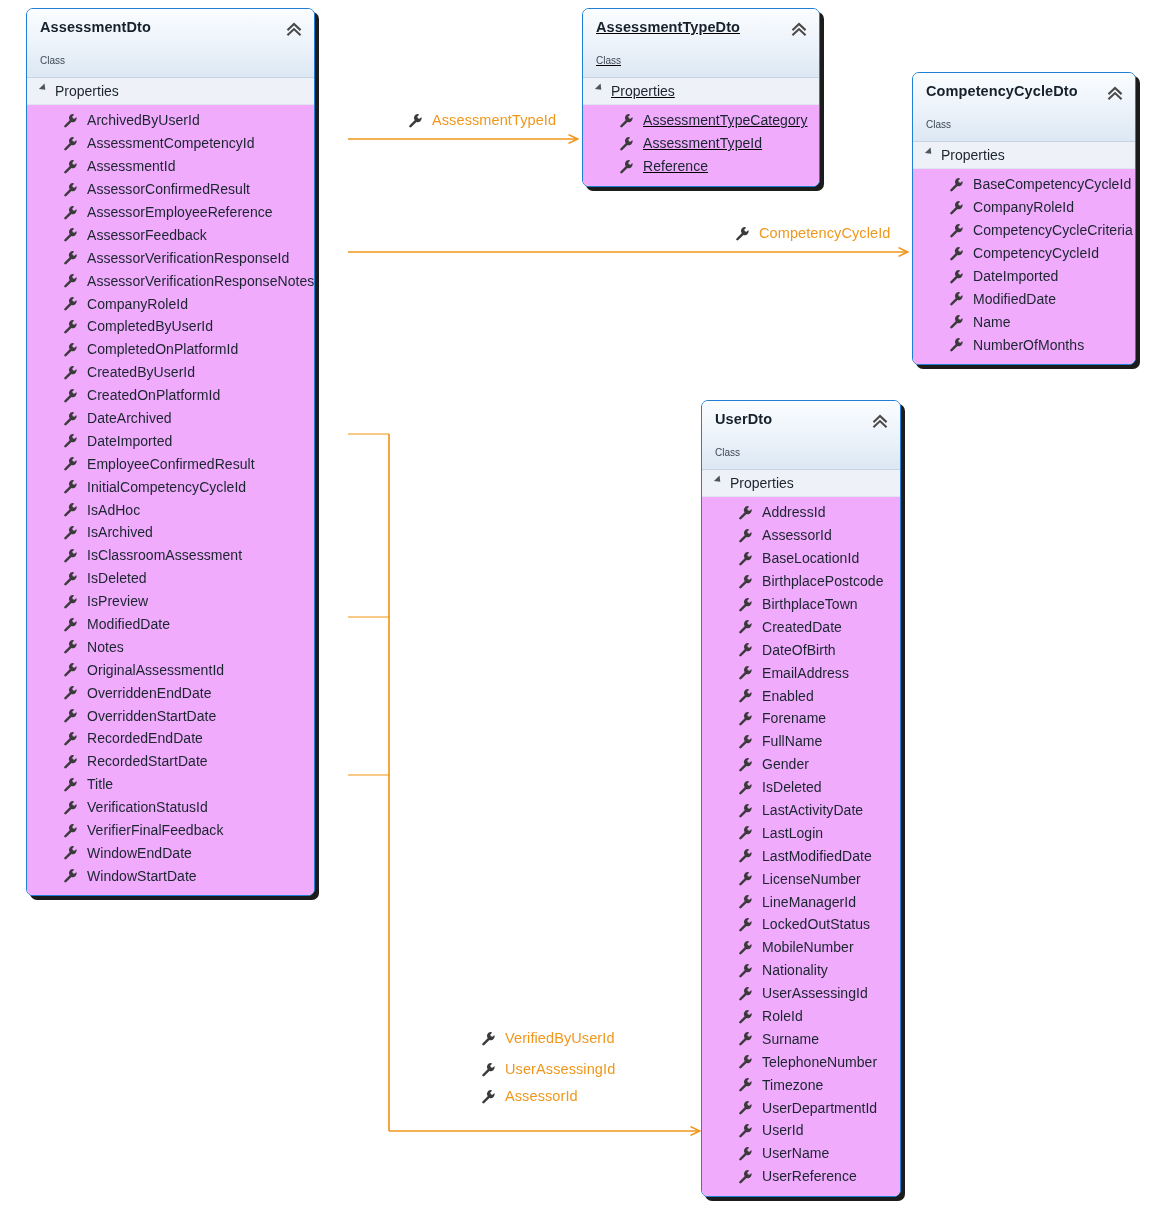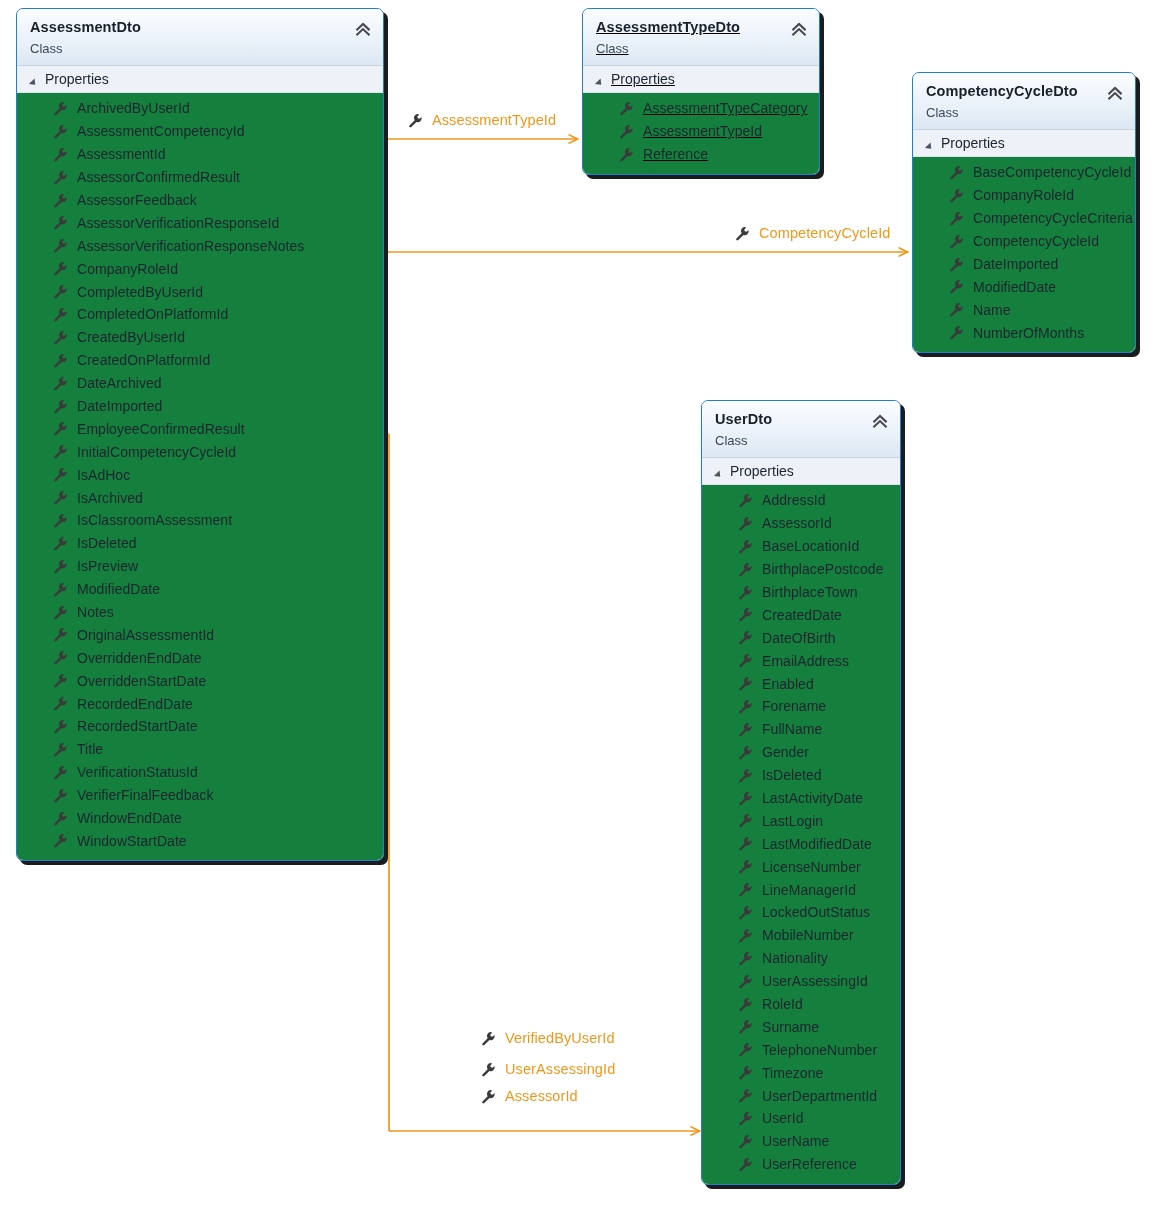"AssessmentDto" div.class-card { left: 16px -> 26px; width: 368px -> 289px }
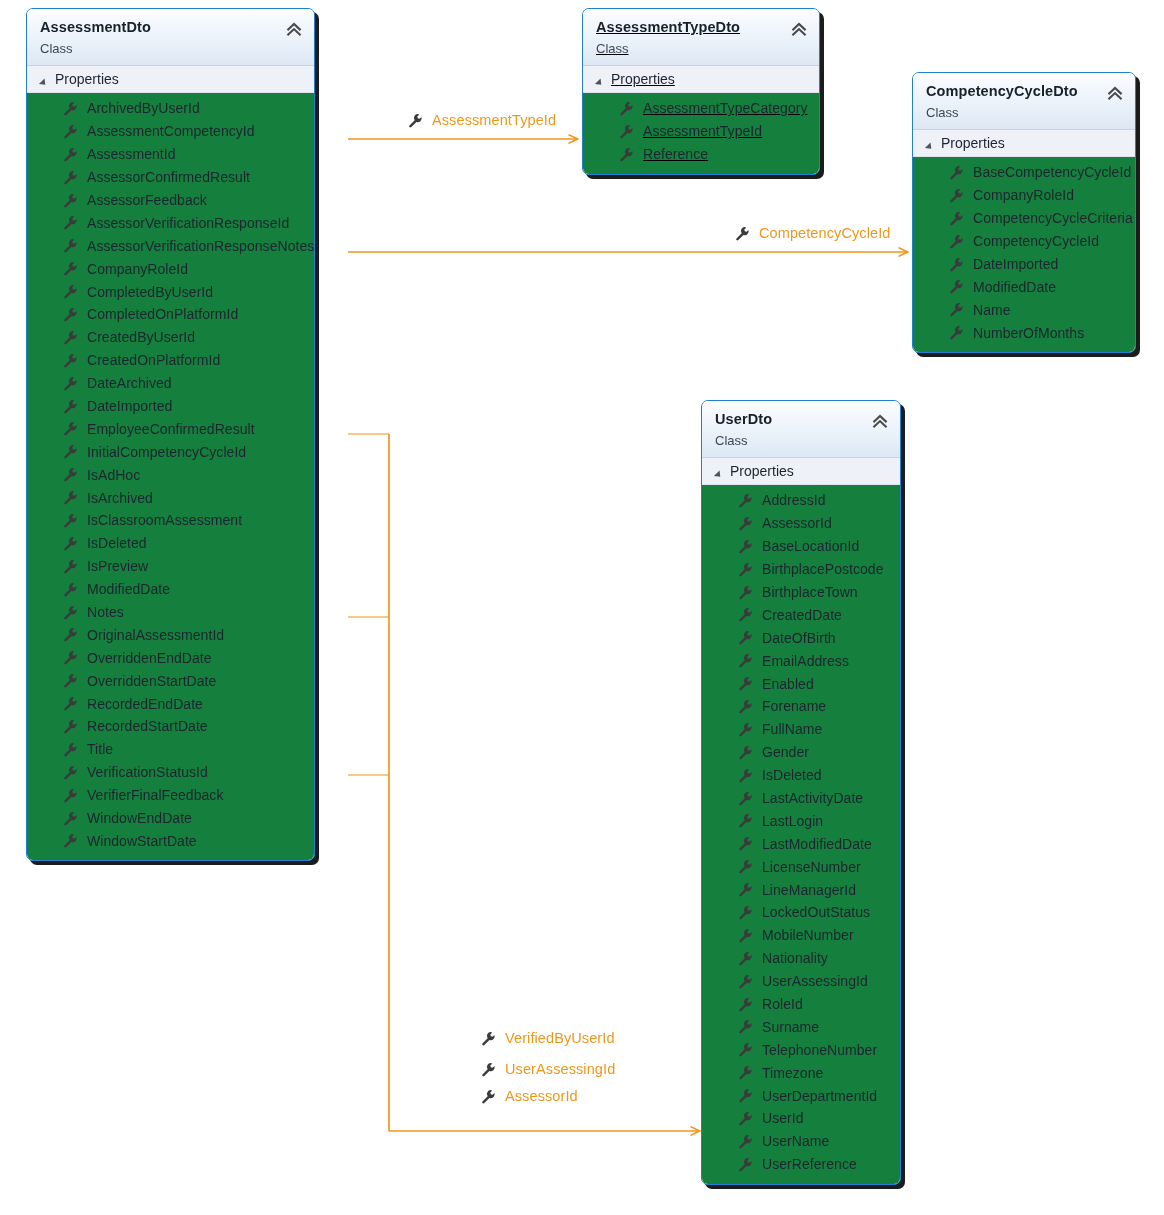"Class" .card-stereotype { font-size: 13px -> 10px; margin-top: 3px -> 15px }
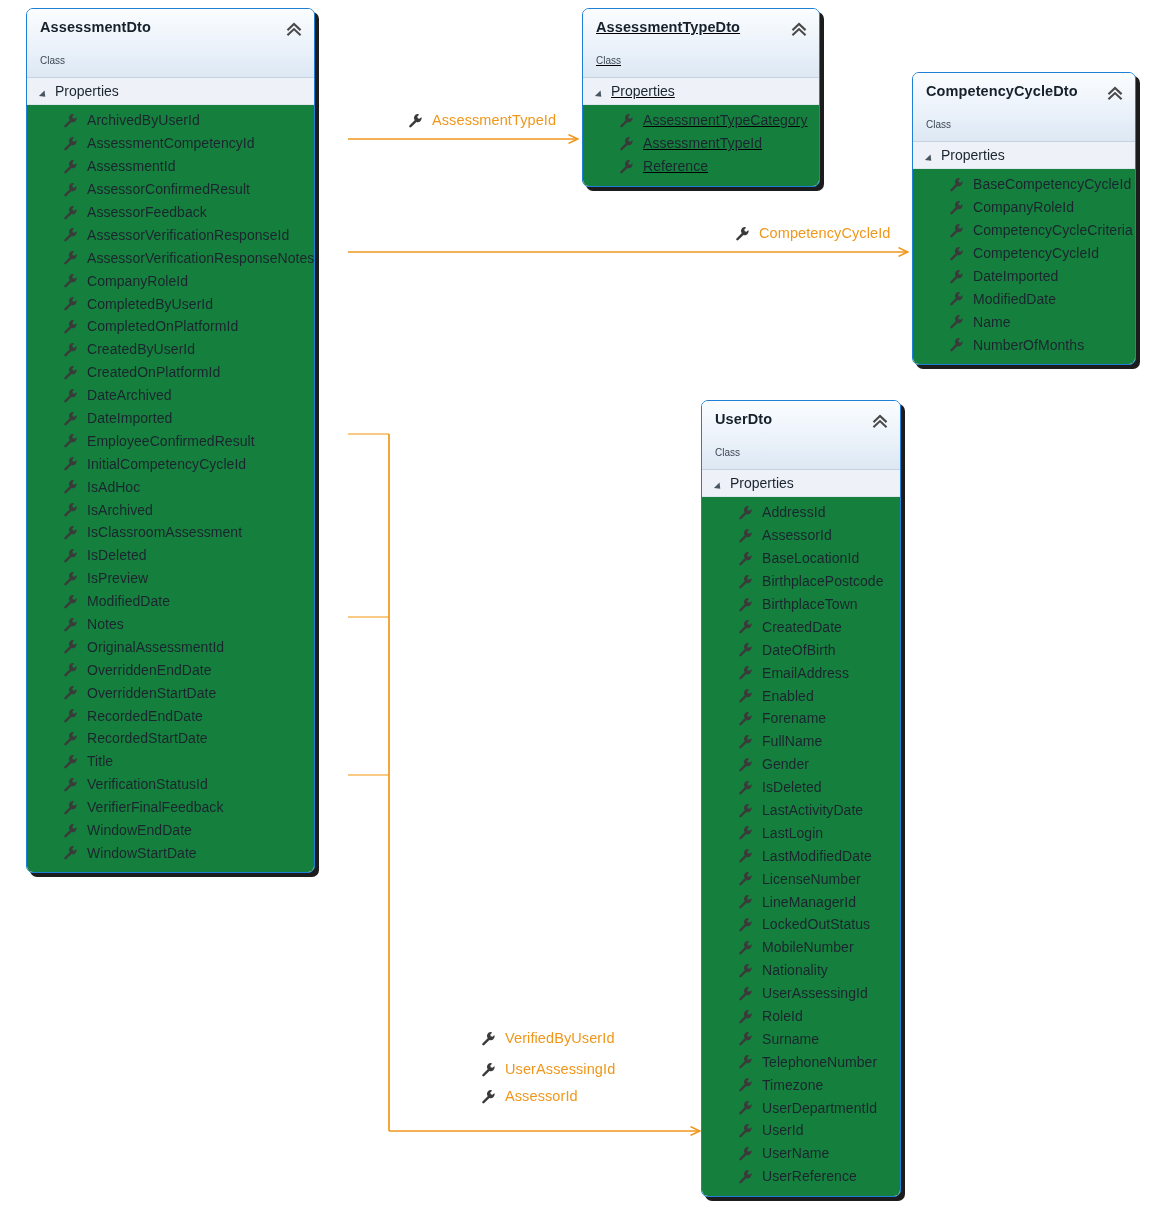"Properties" .section-header { align-items: flex-end -> flex-start }
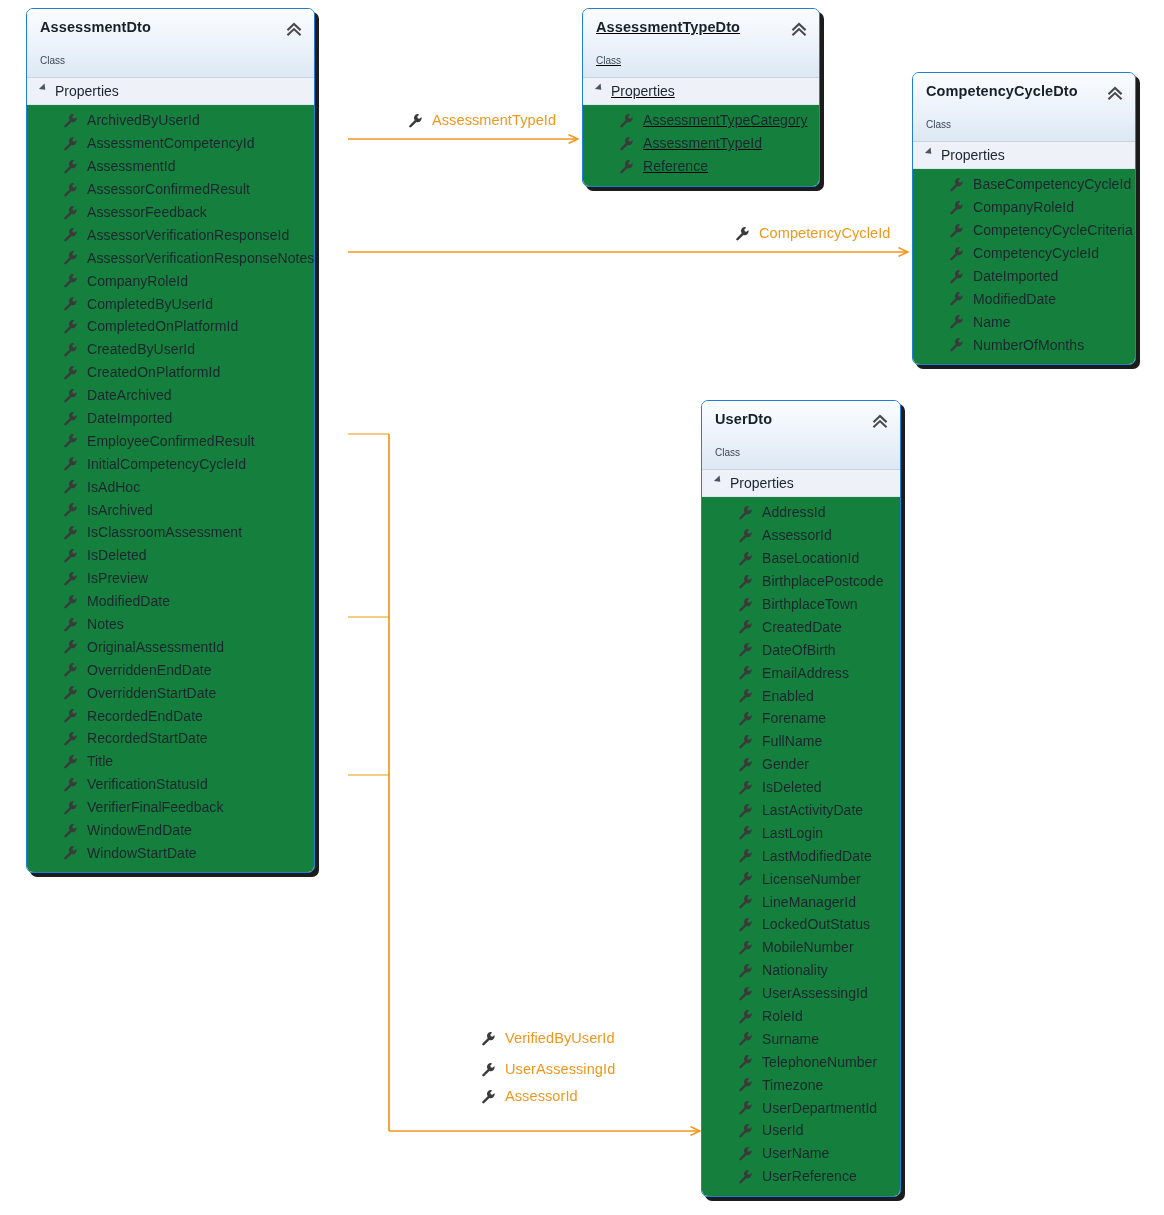"ArchivedByUserId" .members { background: #15803d -> #f0abfc }
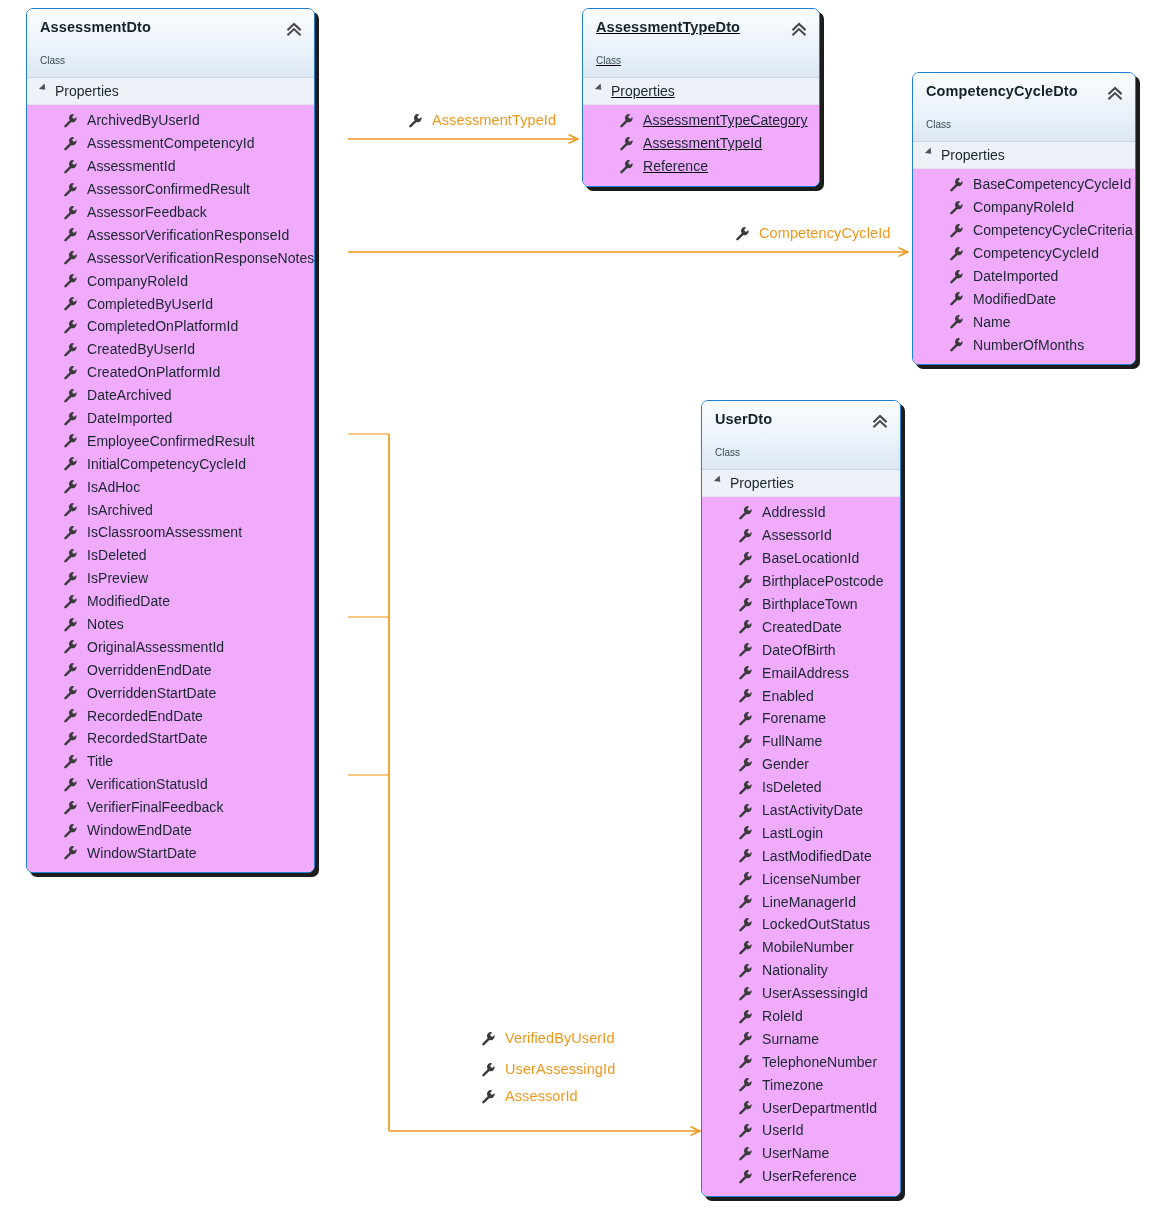"AssessorEmployeeReference" div.member-row { html: none -> <div> <svg> <path></path> </svg> <span>AssessorEmployeeReference</span> </div> }
